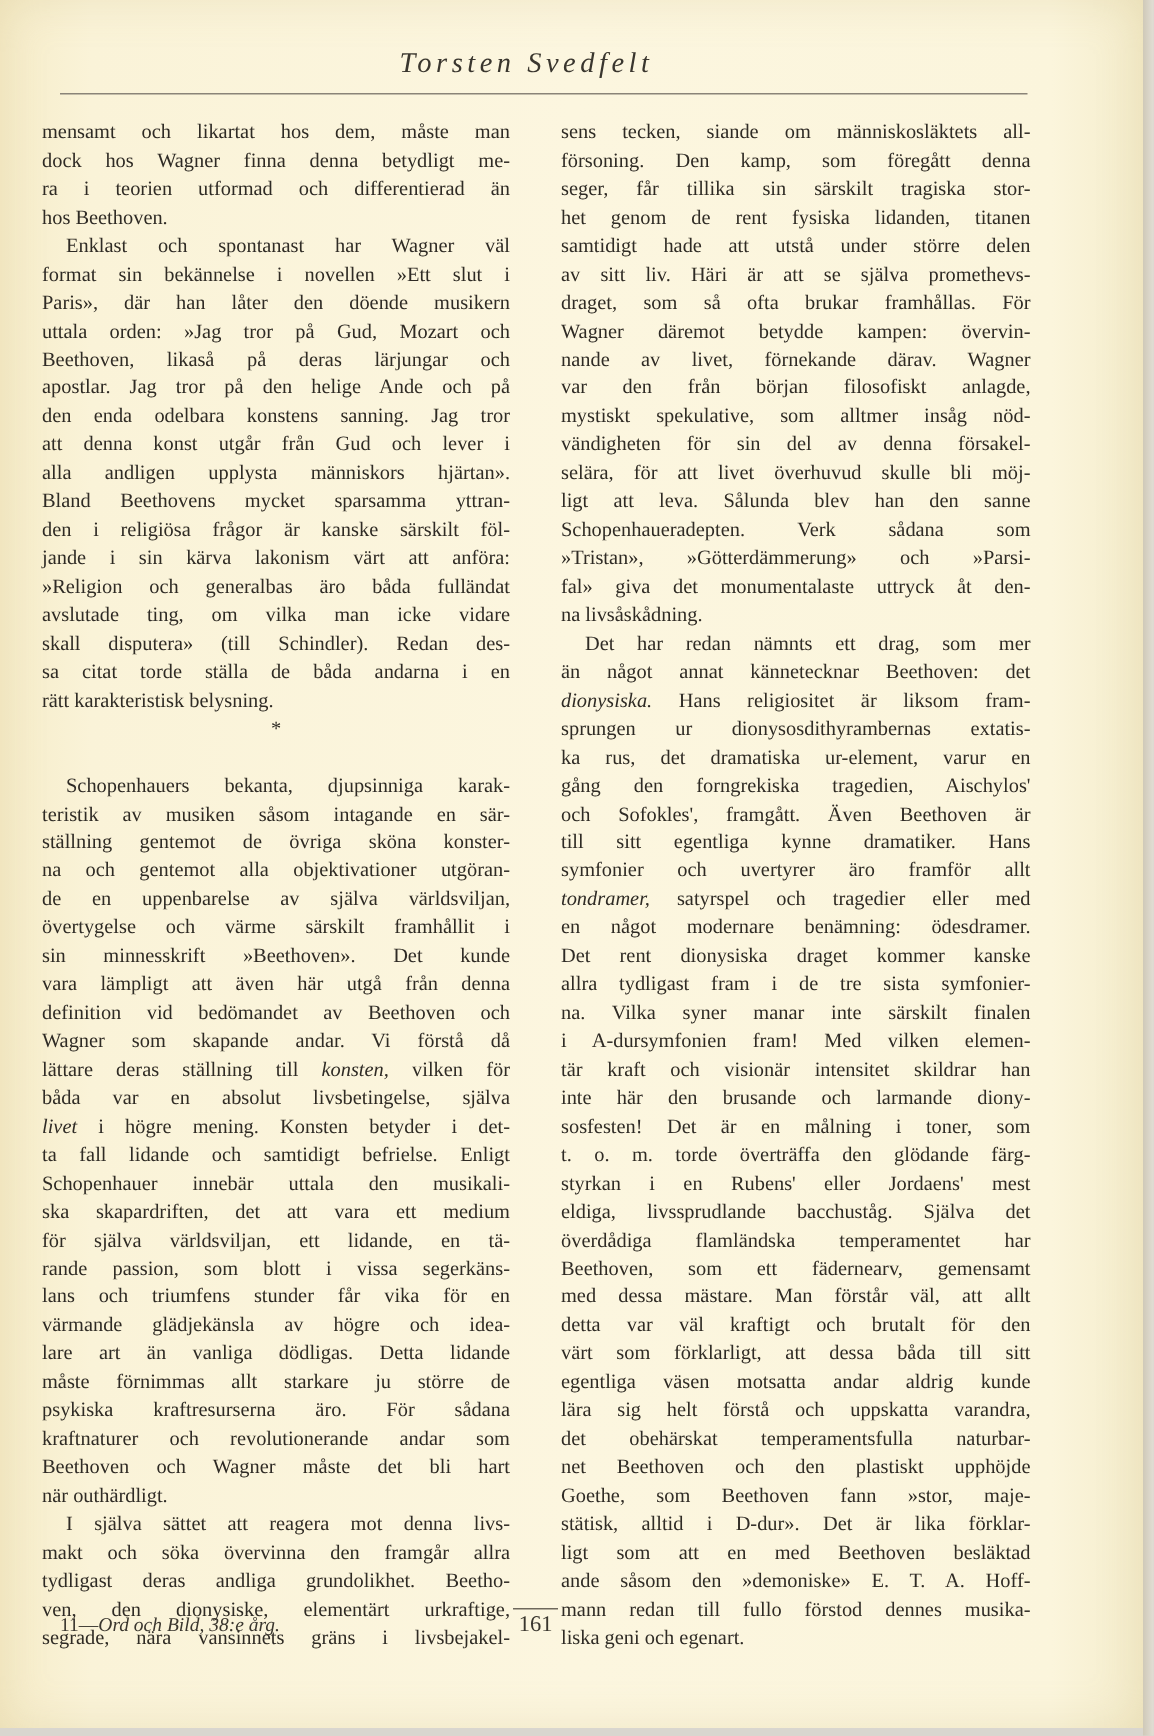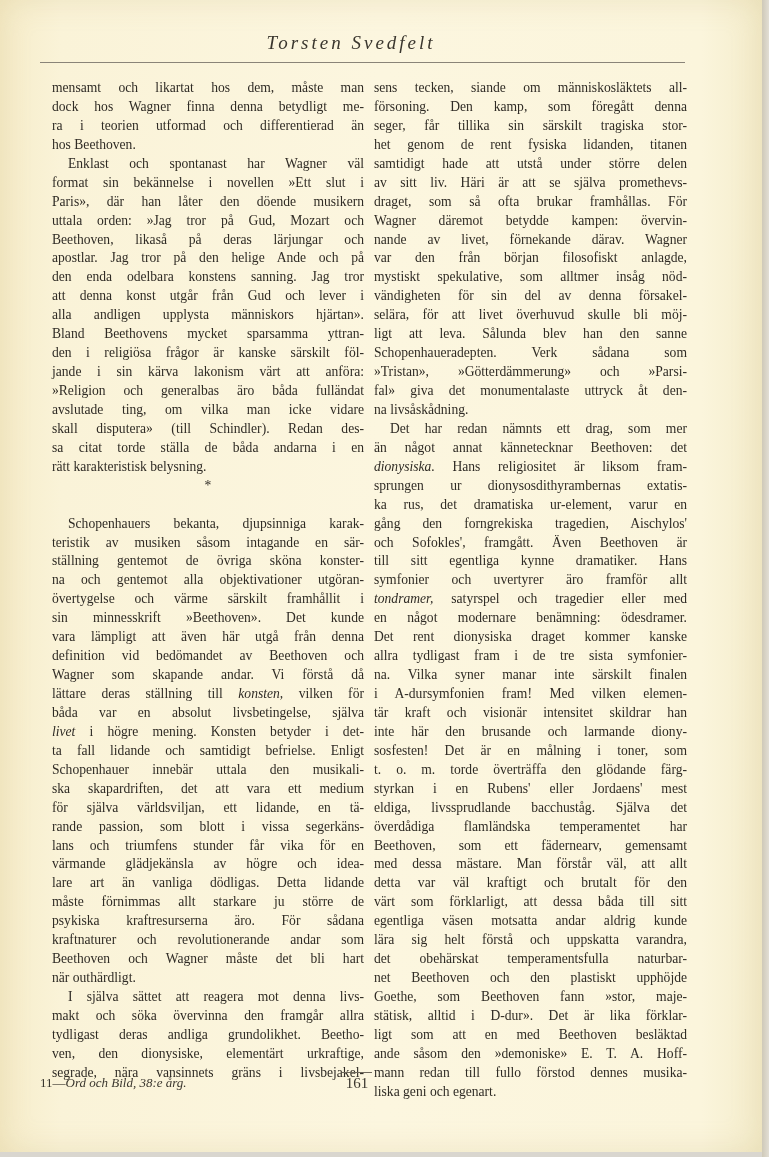"mensamt och likartat hos dem," .col.left { left: 52px -> 28px }
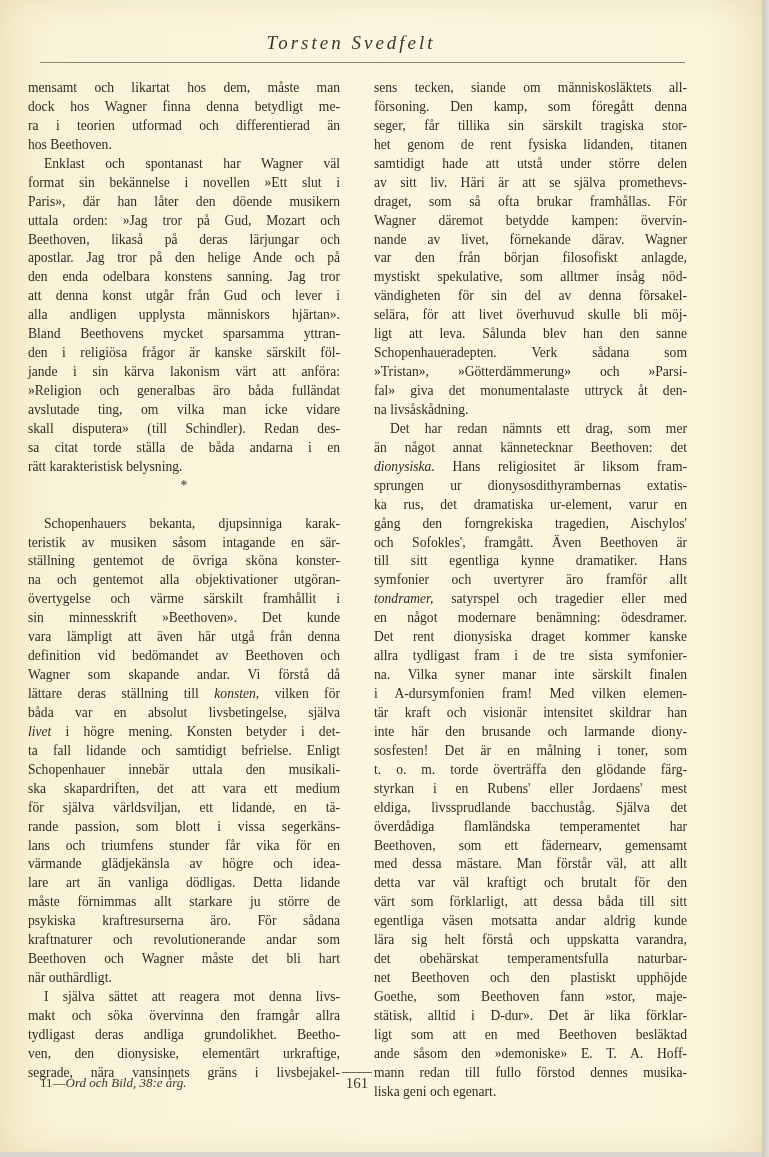"de en uppenbarelse av själva" span.line { html: none -> <span>de en uppenbarelse av själva världsviljan,</span> }
